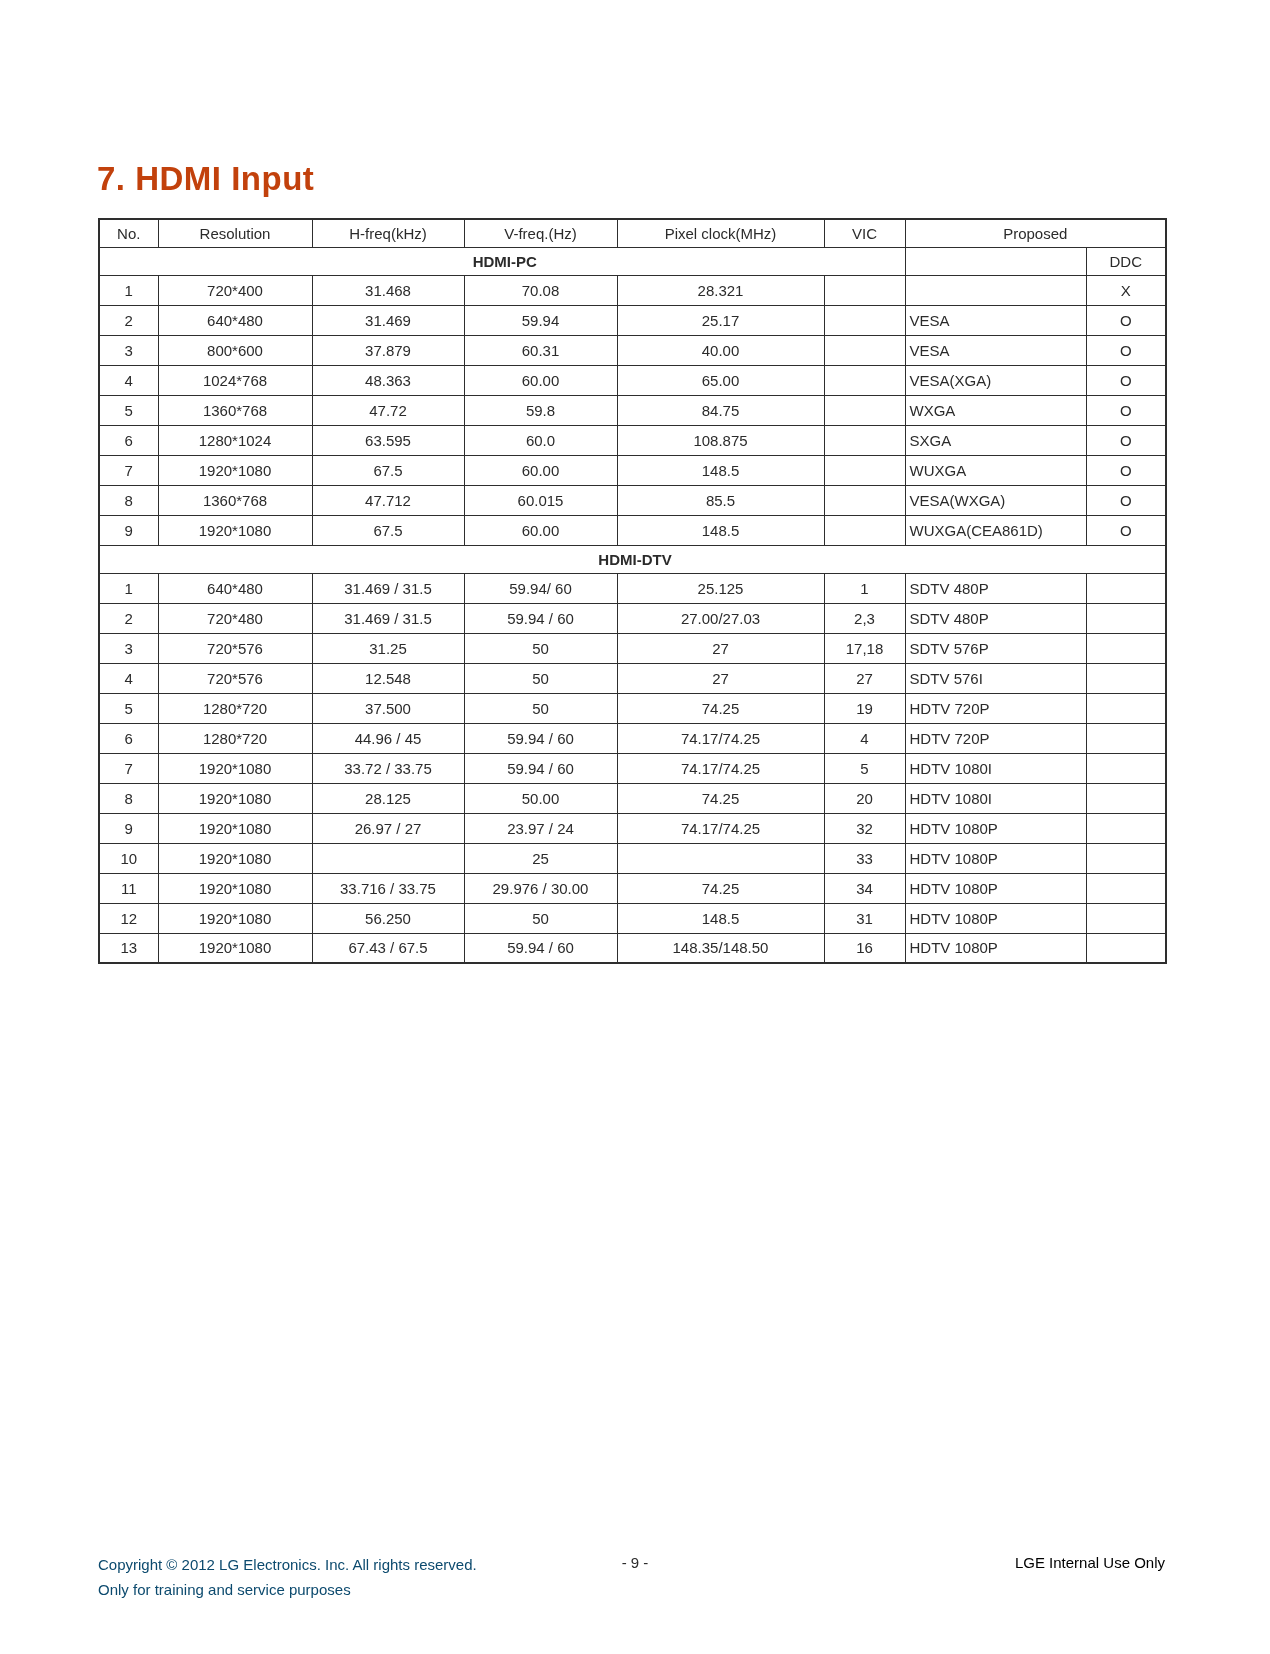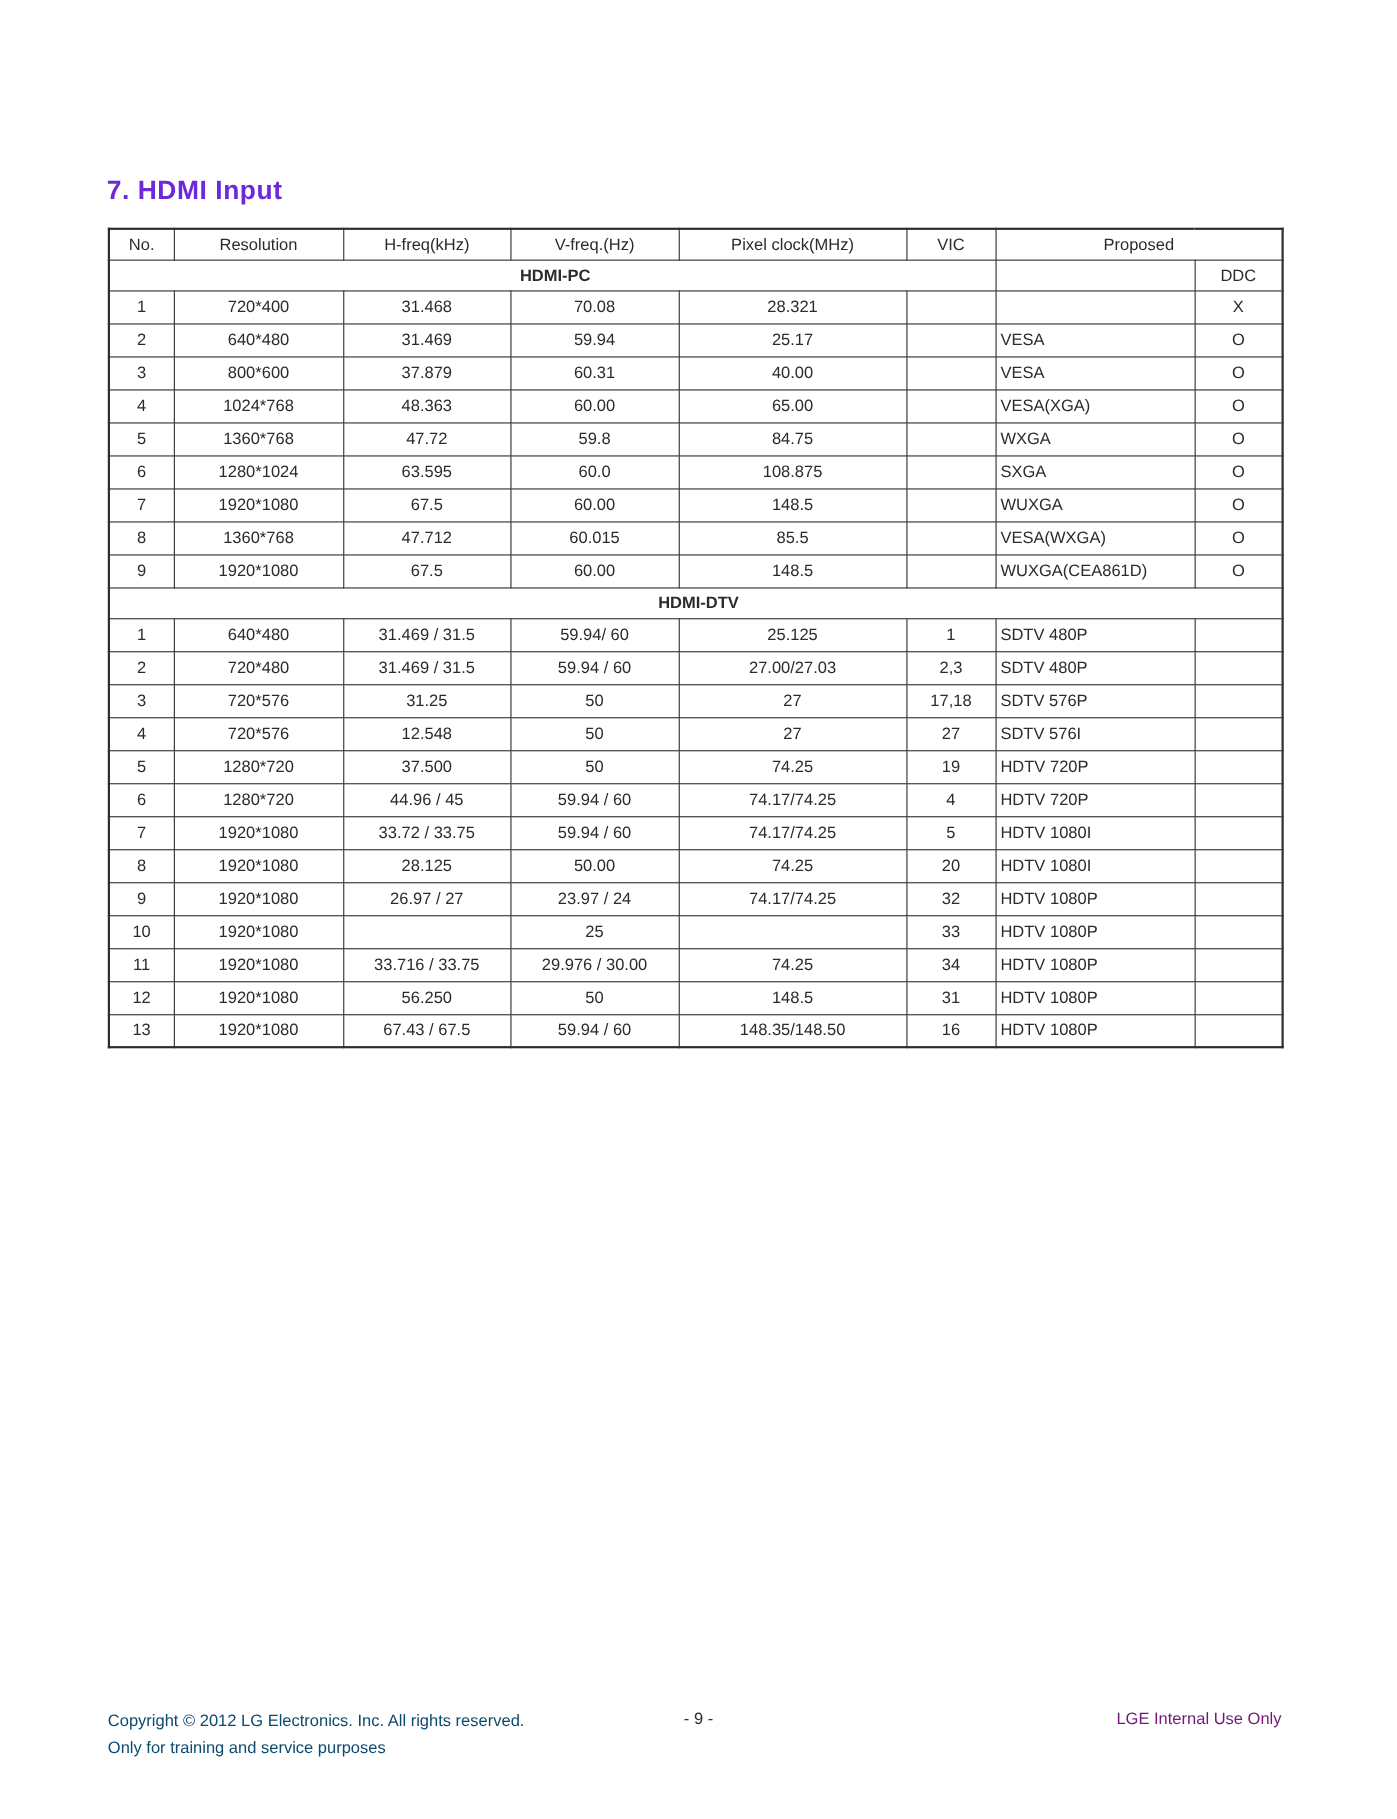"7. HDMI Input" .page-title { color: #6d28d9 -> #c2410c; font-size: 24px -> 33px }
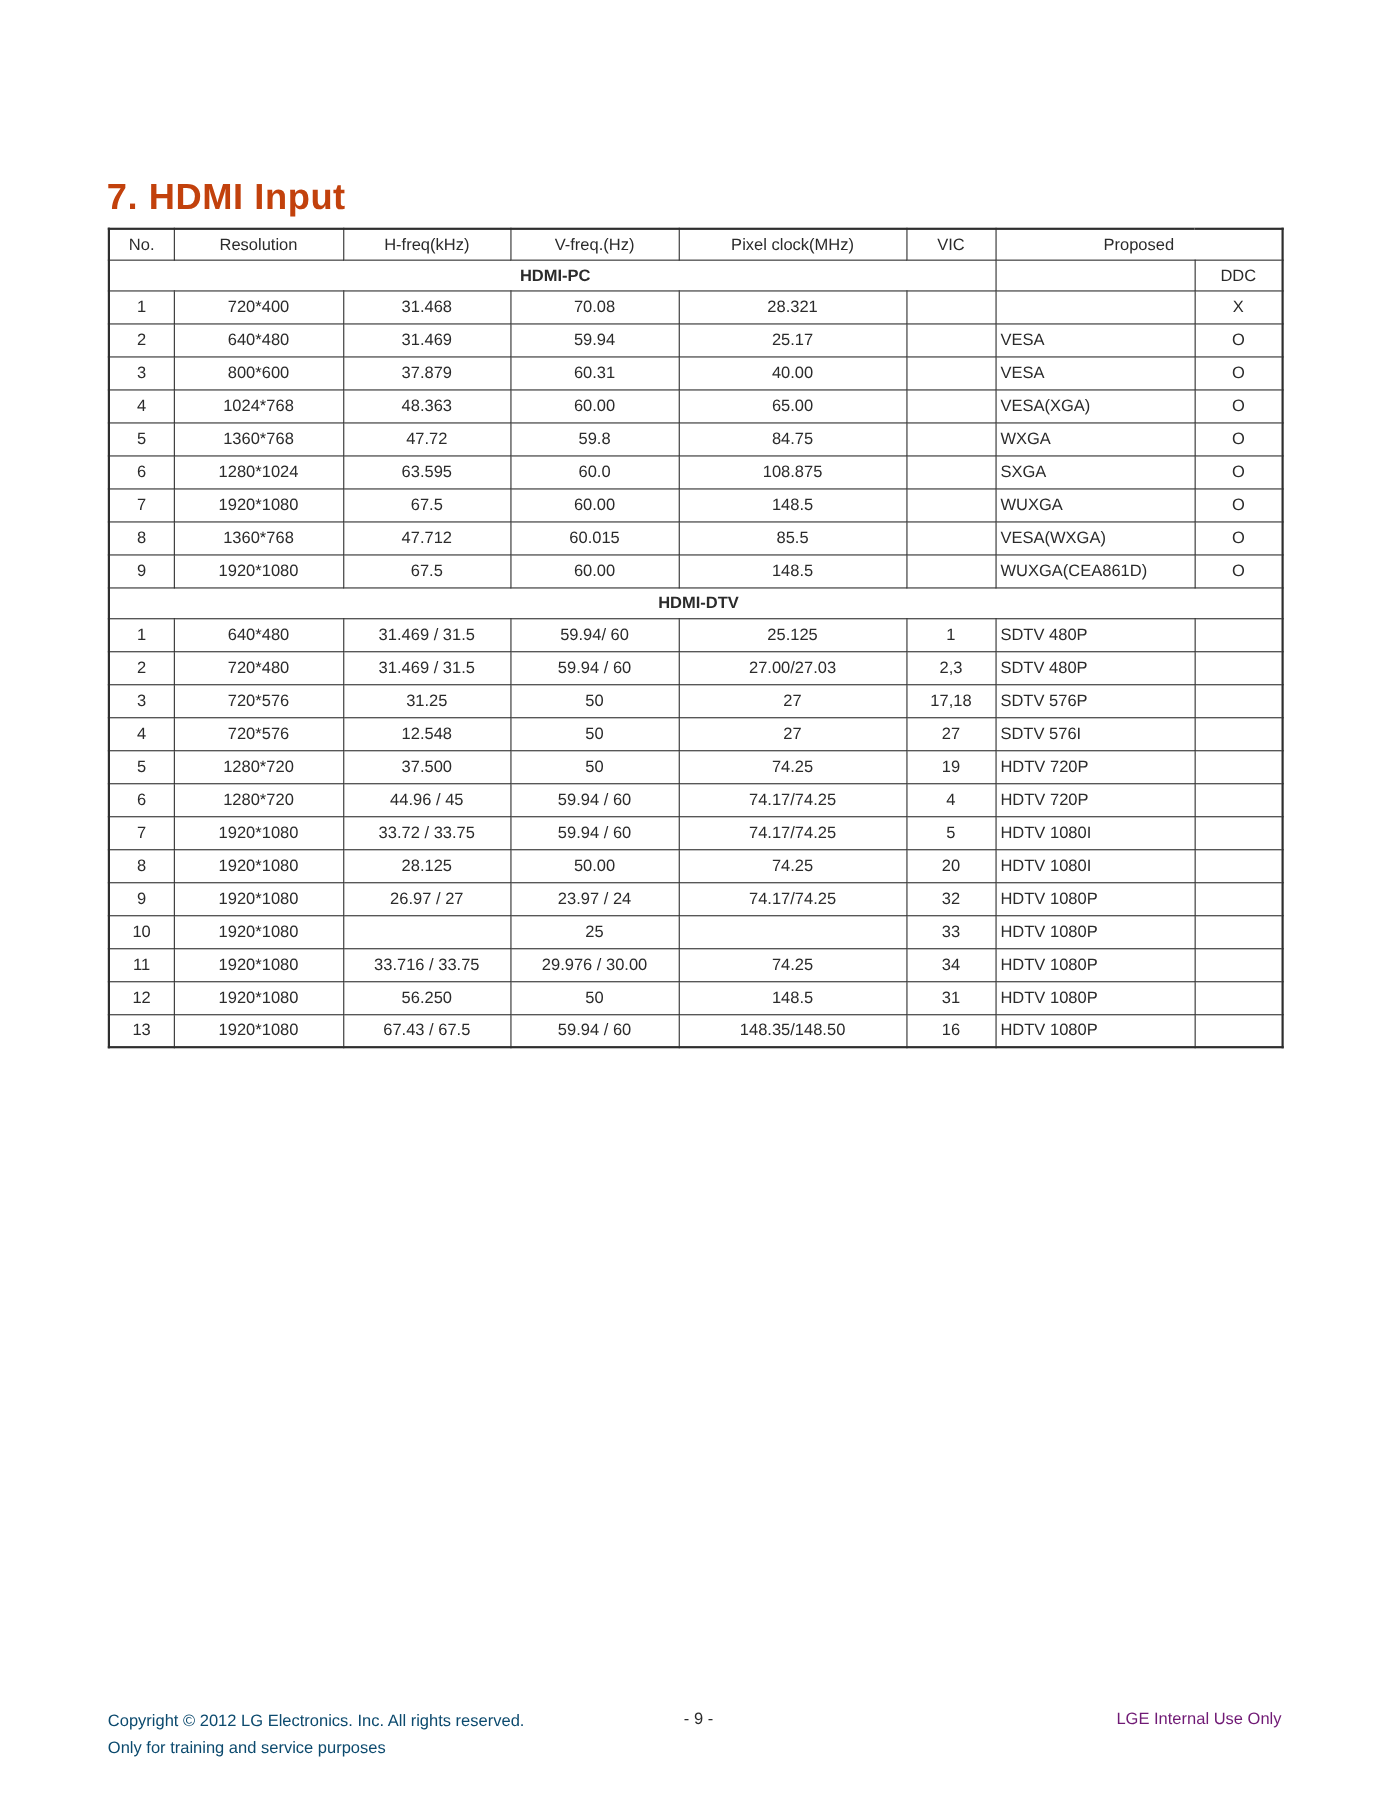"No." table.hdmi-table { top: 207px -> 218px }
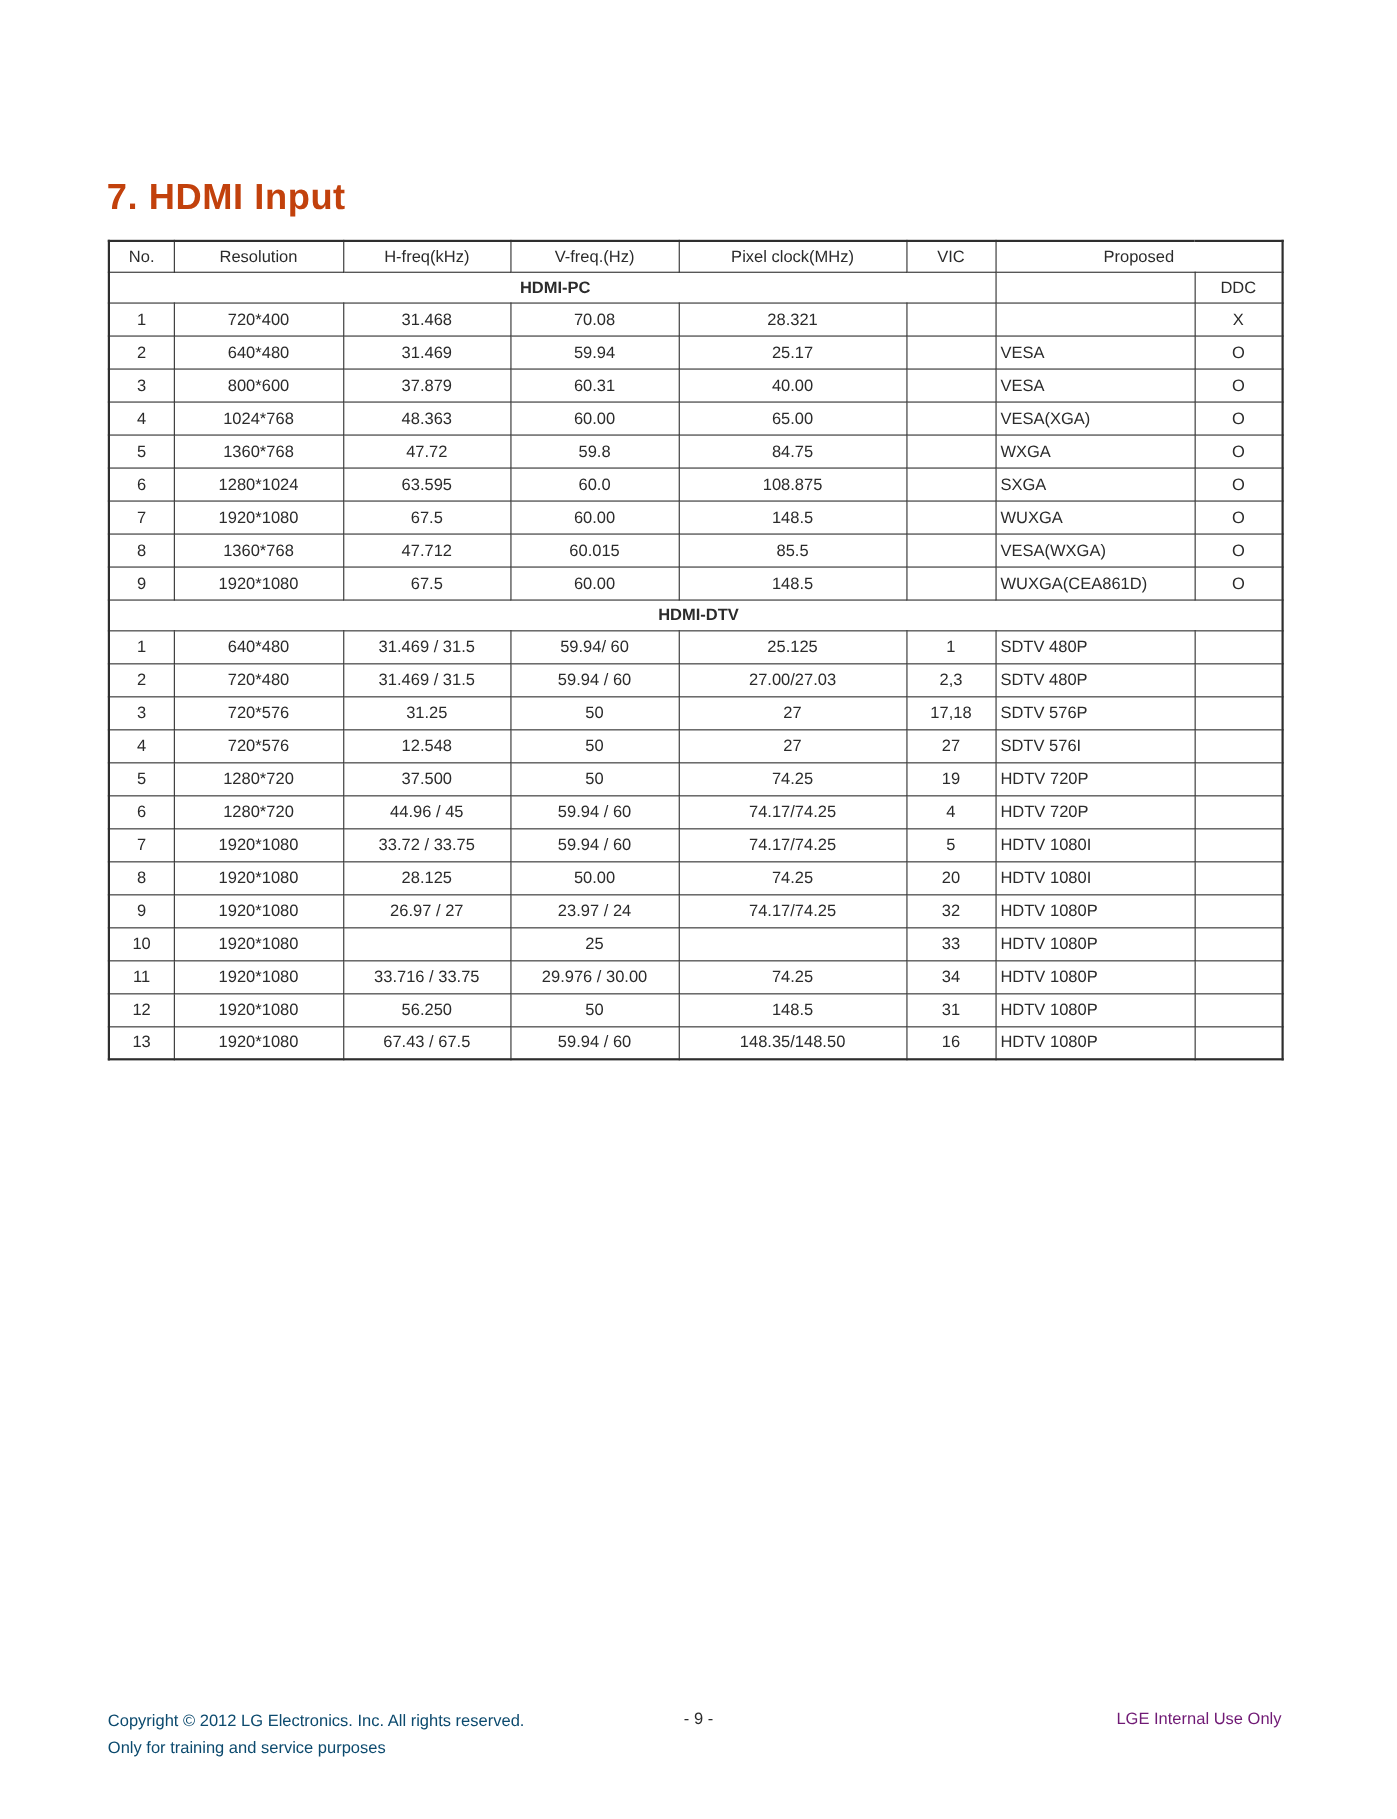"LGE Internal Use Only" .footer-right { color: #701a75 -> #000000 }
